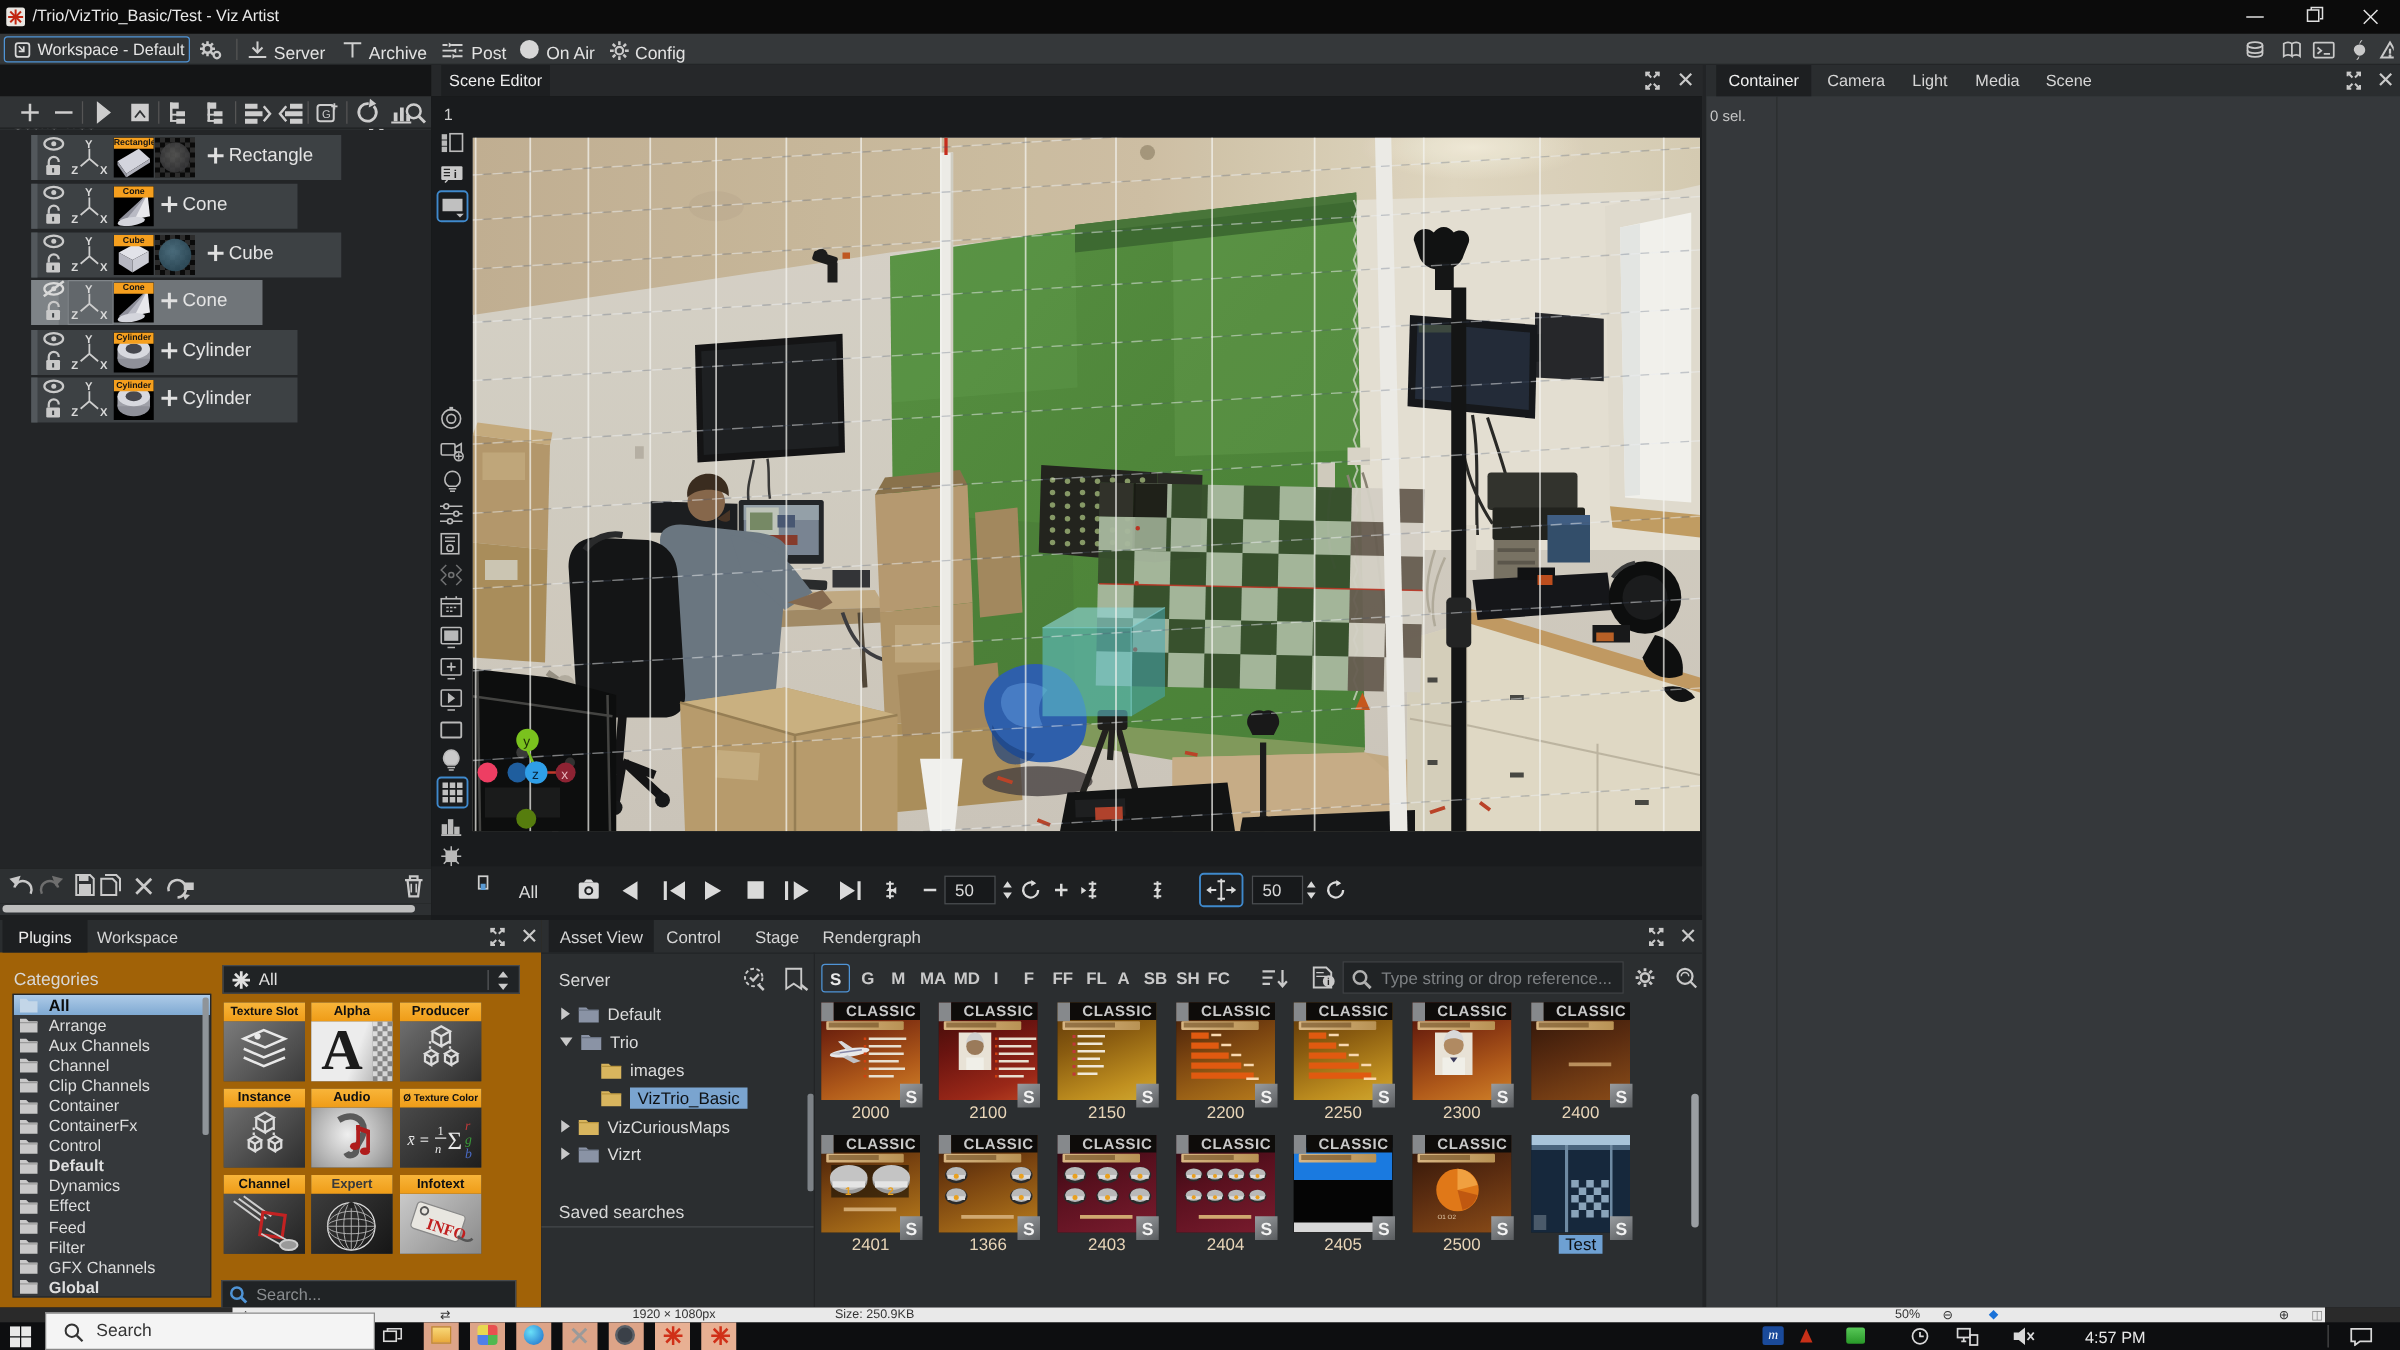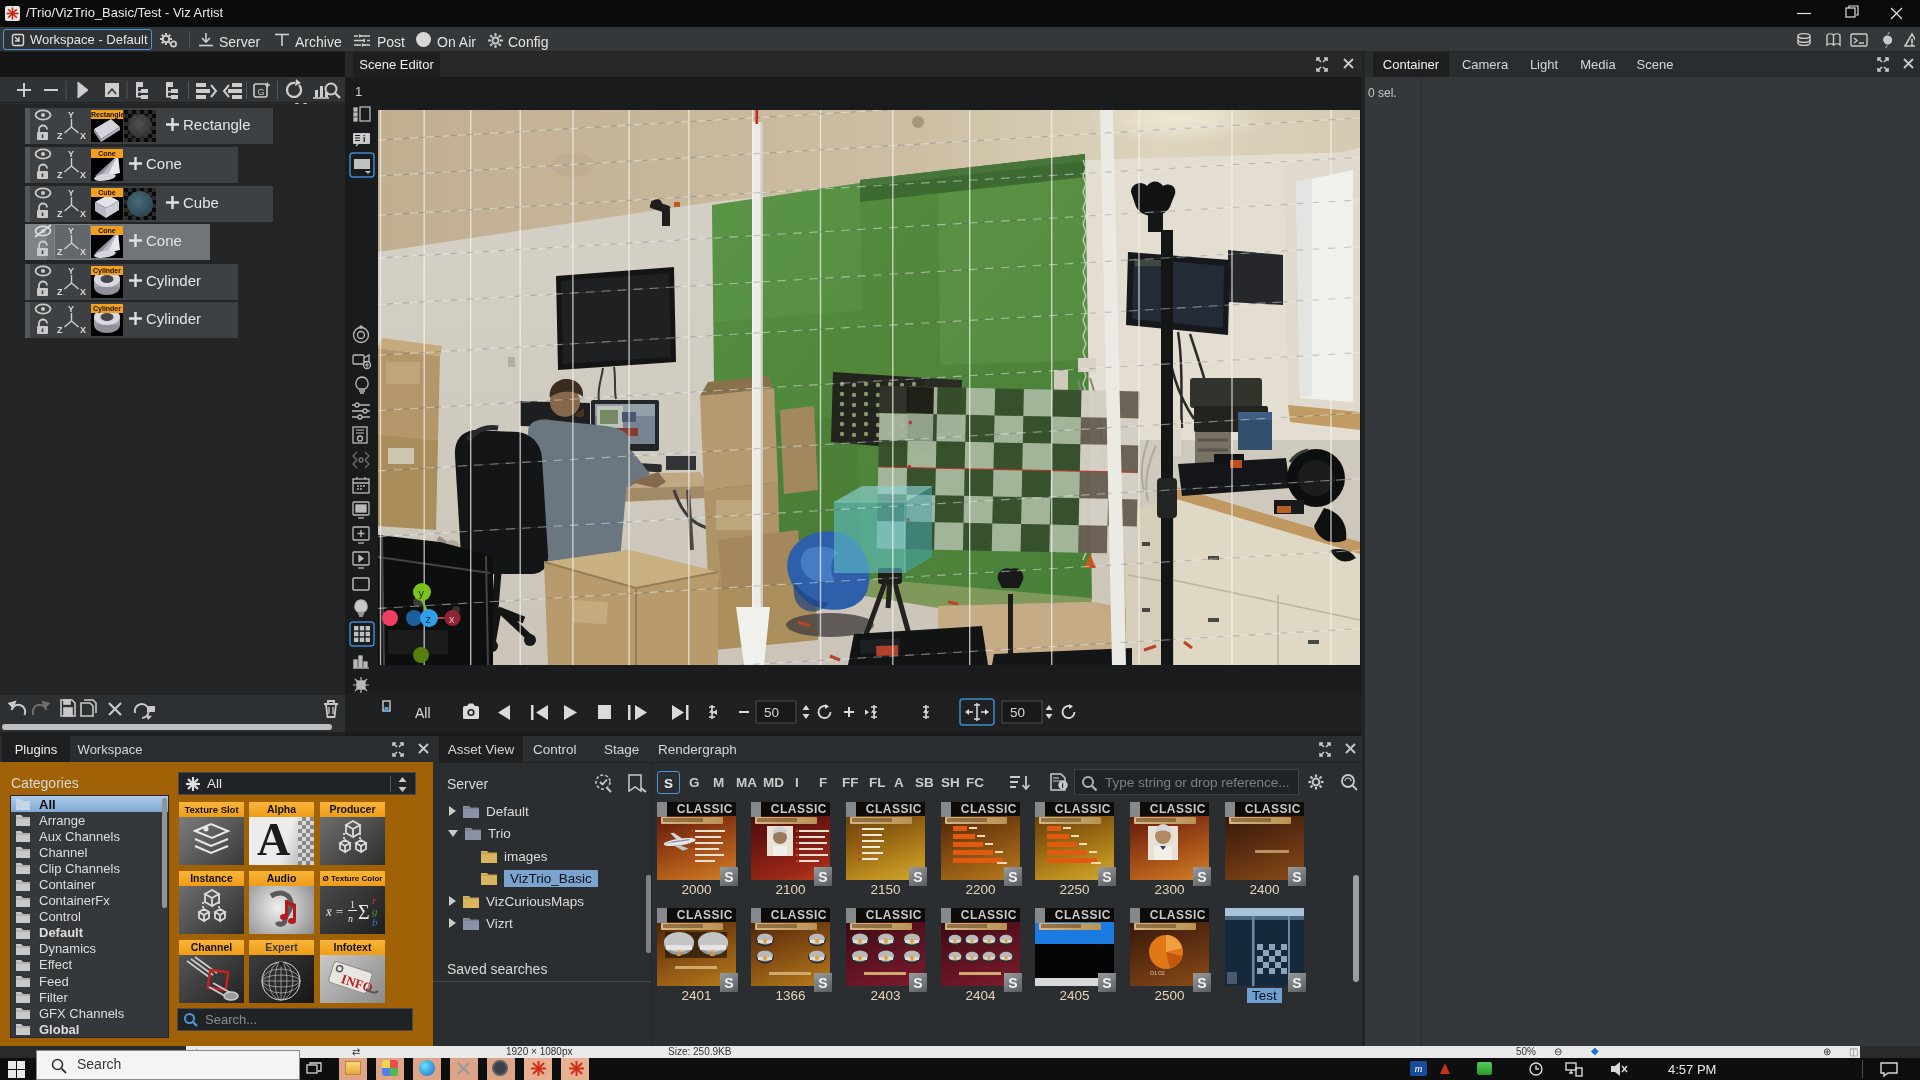"Search..." div.abs { top: 272px -> 288px }
